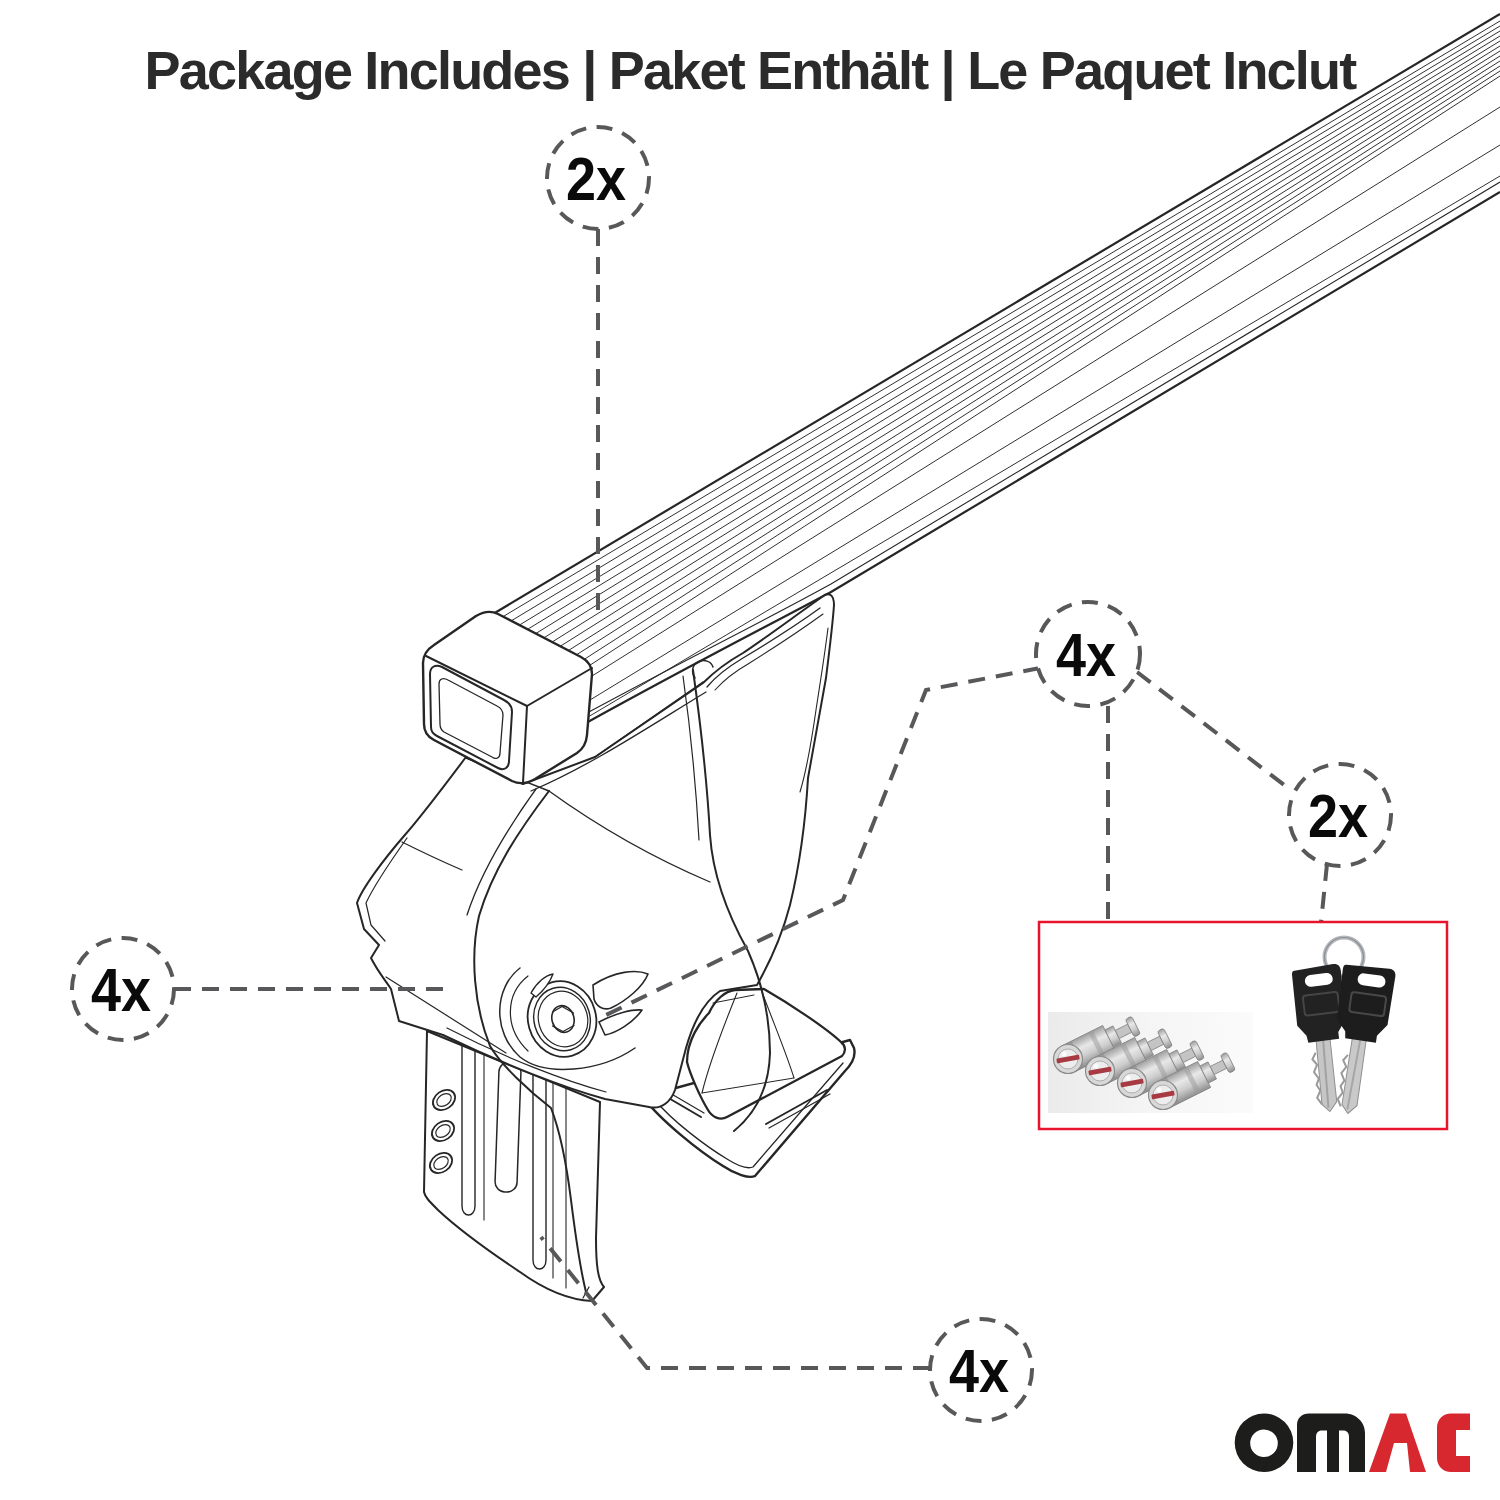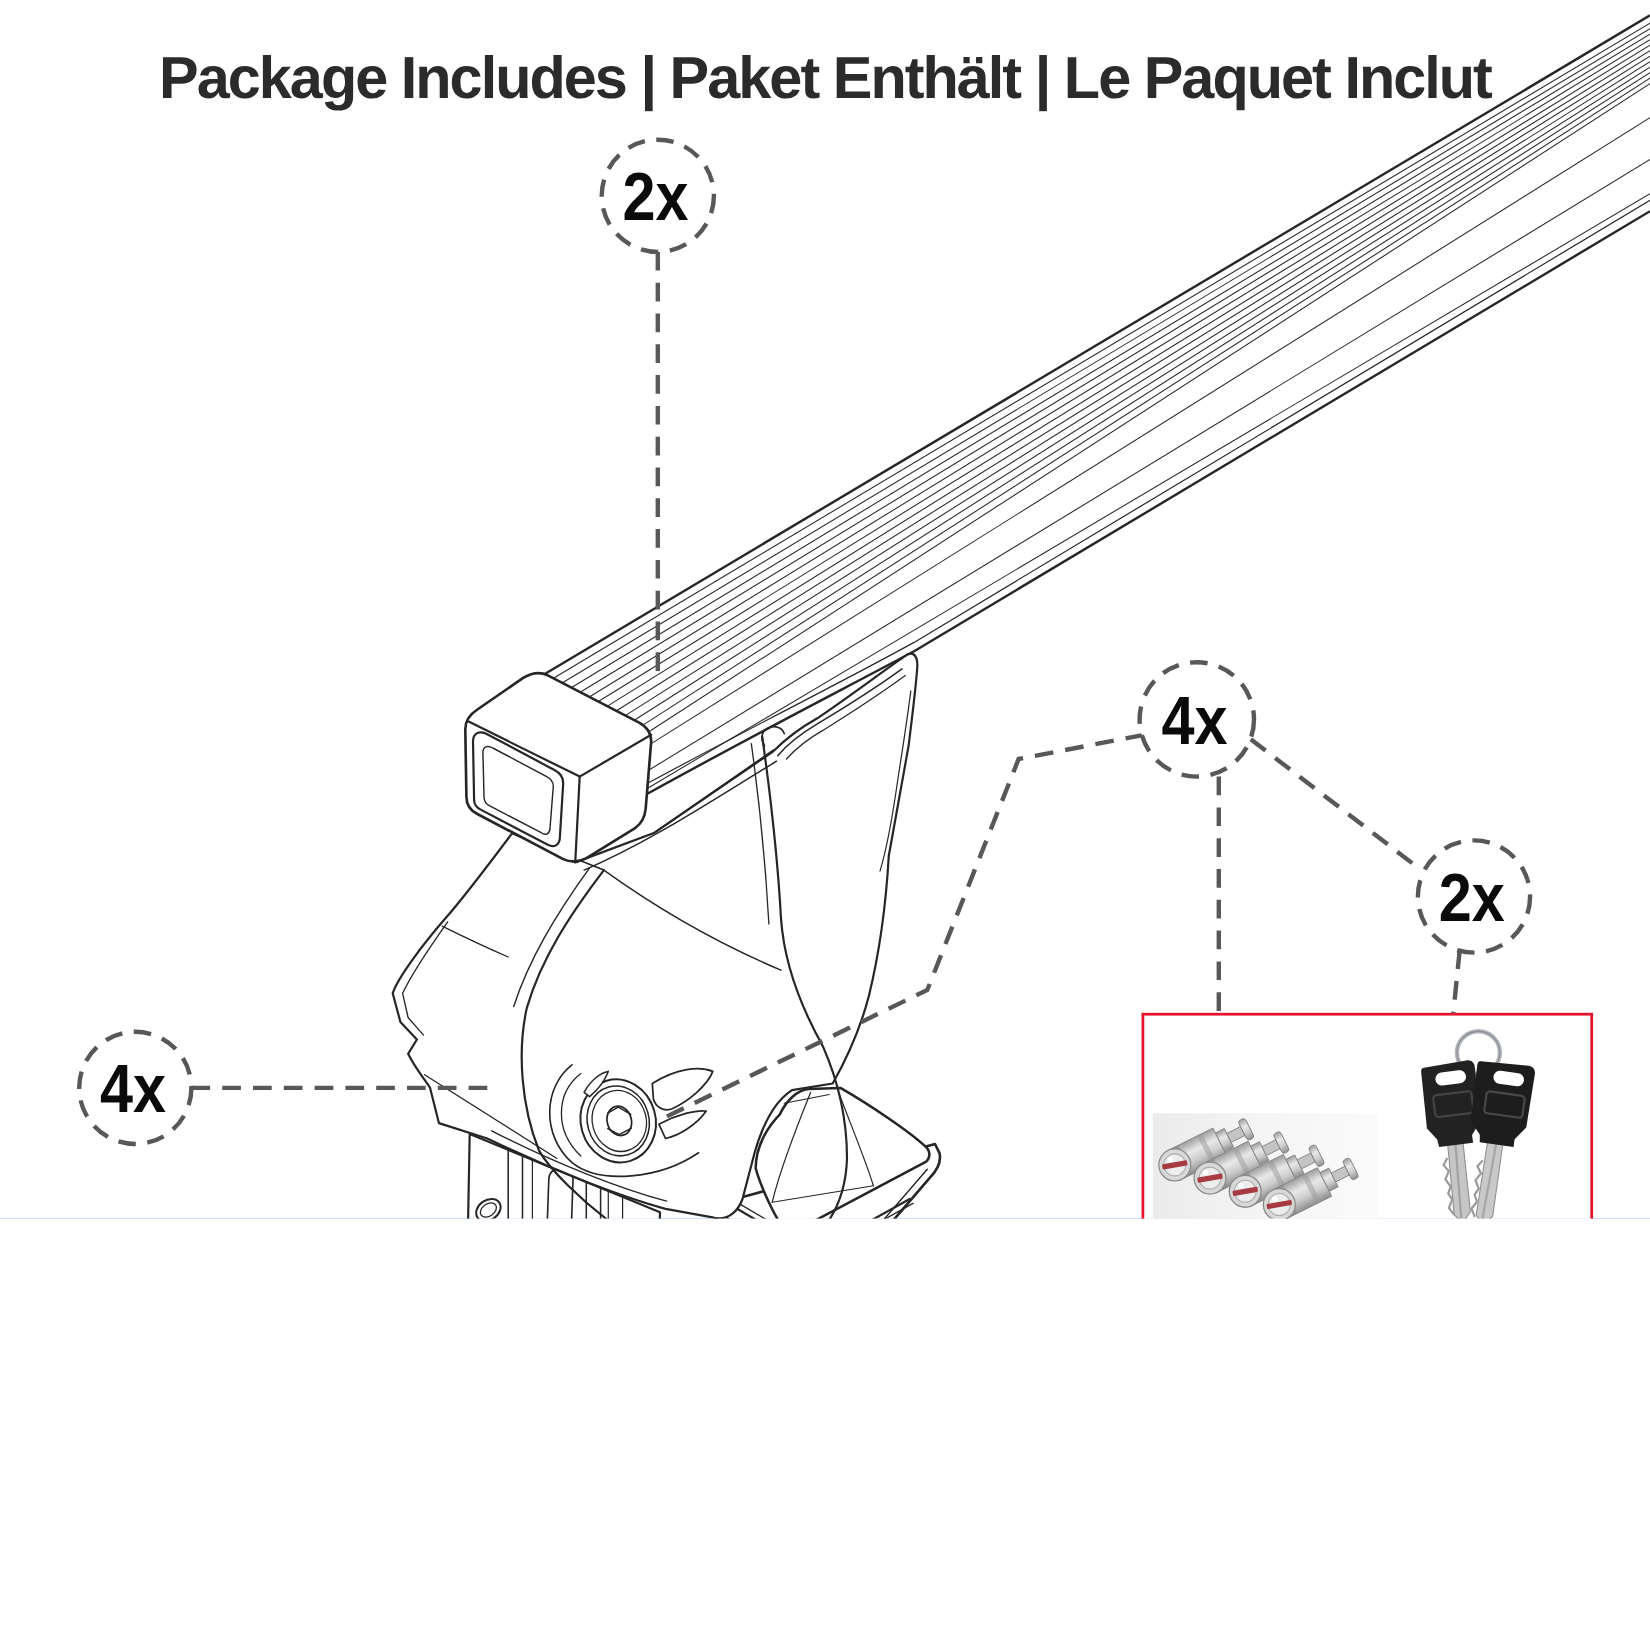"Package Includes | Paket Enthält" #page { background: #3b82f6 -> #7dd3fc; height: 1108px -> 1500px }
